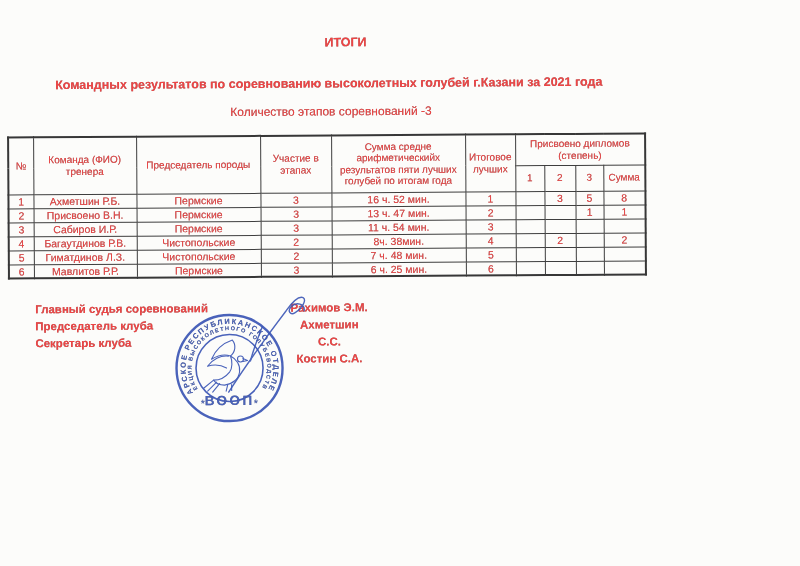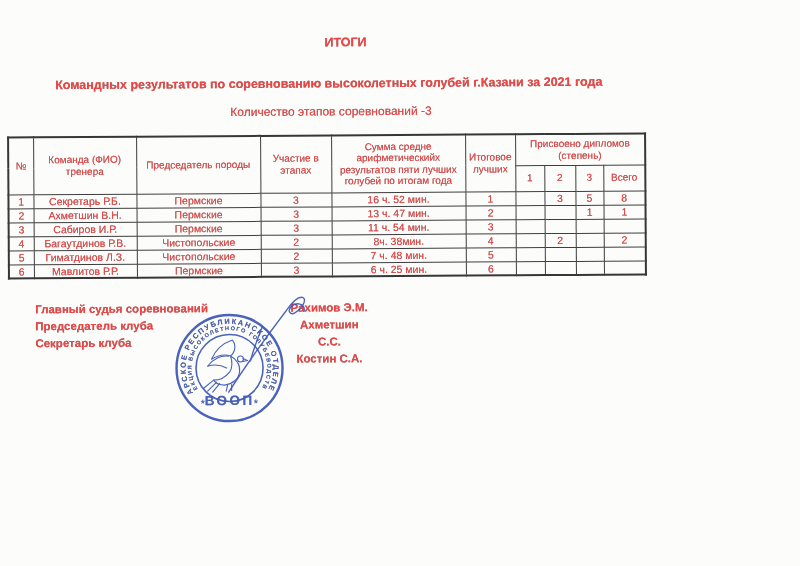"Всего" th { text: Всего -> Сумма }
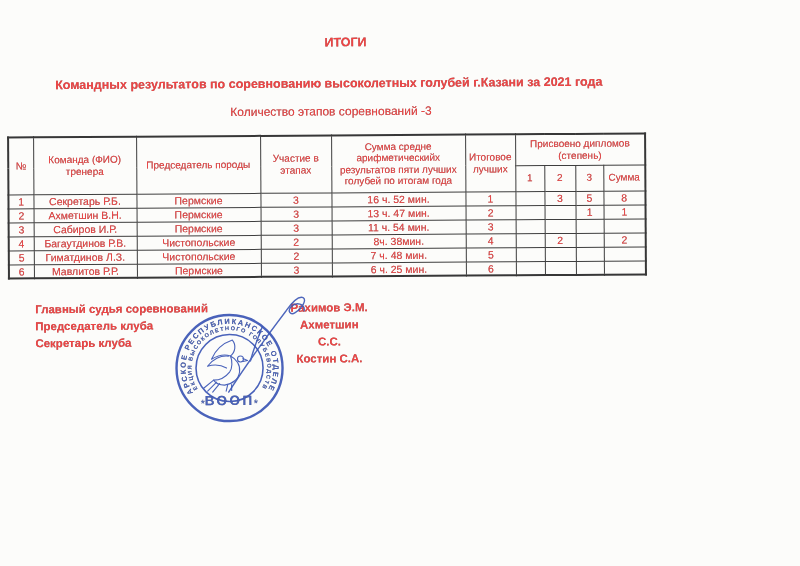"Секретарь Р.Б." td.al { text: Секретарь -> Ахметшин }
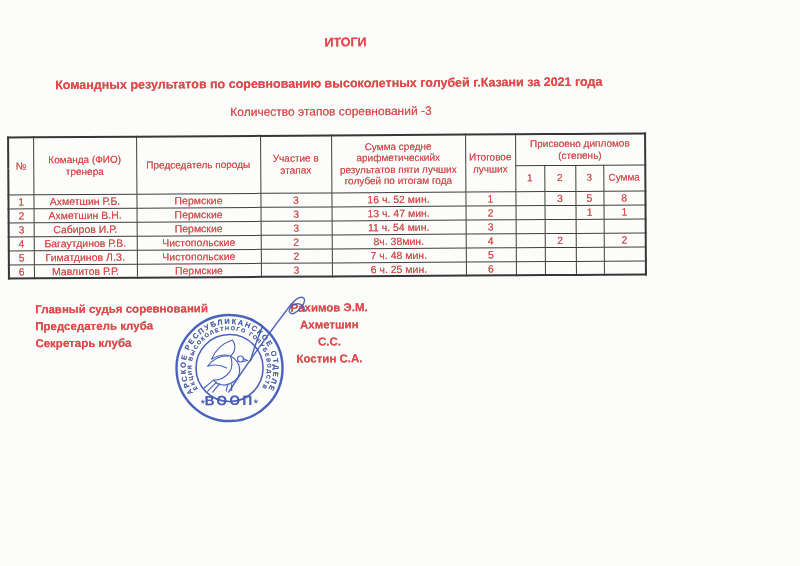"Ахметшин В.Н." td.al { text: Ахметшин -> Присвоено }
